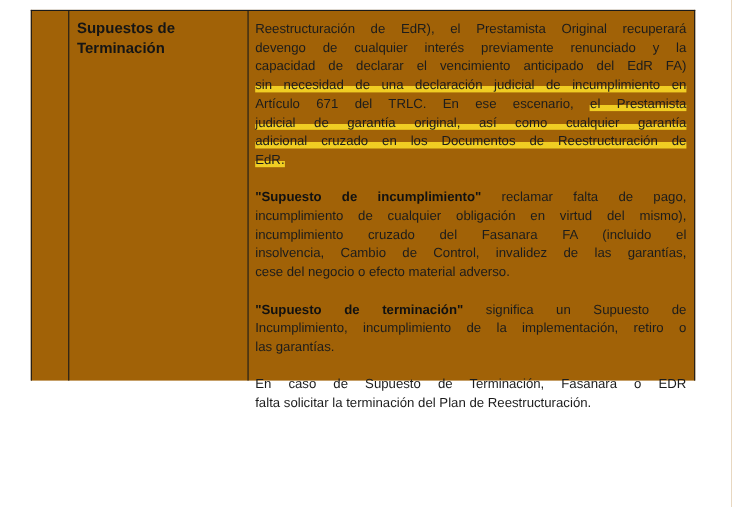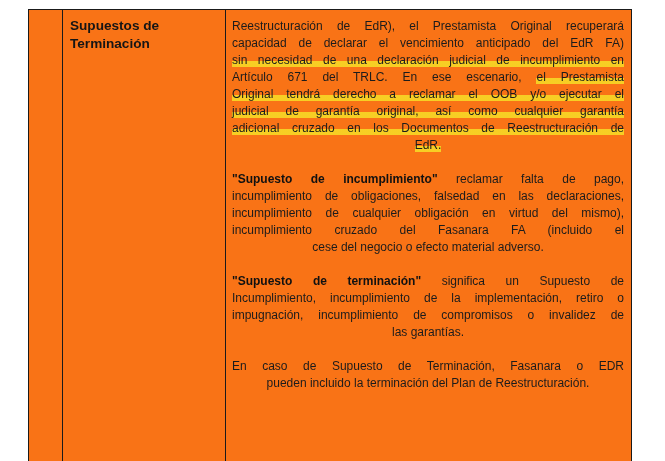"Supuestos de Terminación" .doc-table { background: #f97316 -> #a16207; height: 452px -> 337px }
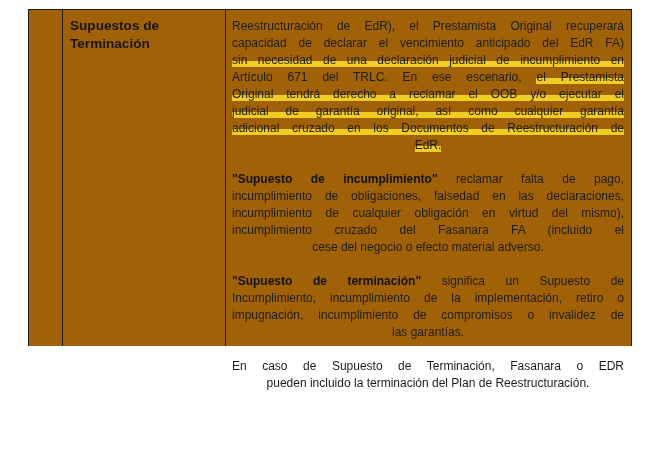"devengo de cualquier interés previamente" div.line { html: none -> <div><span>devengo de cualquier interés previamente renunciado y la</span></div> }
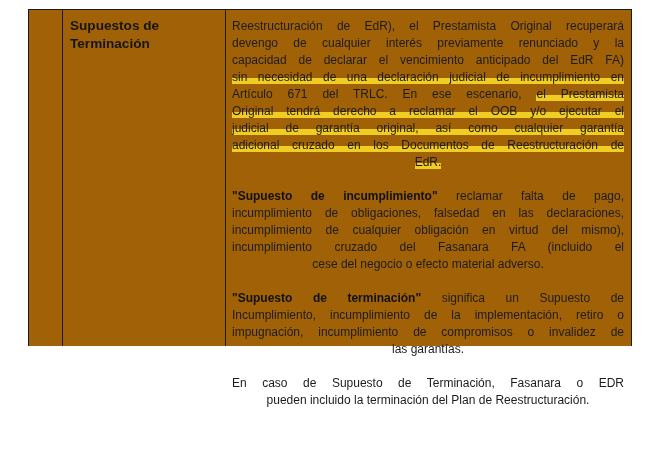"Original tendrá derecho a reclamar" div.line { html: <div><span>Original tendrá derecho a reclamar el OOB y/o ejecutar el</span></div> -> none }
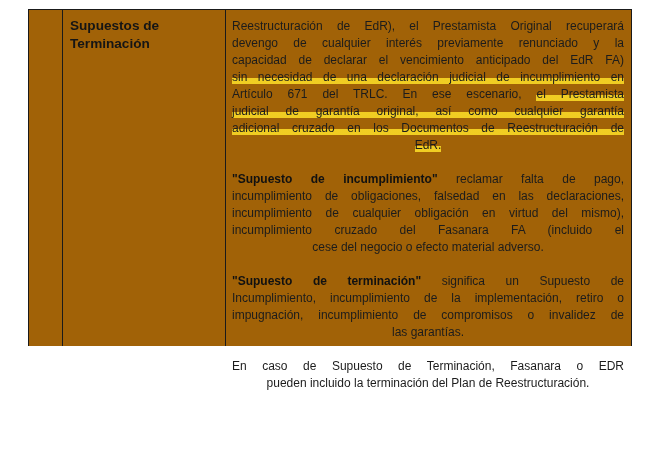"EdR." .line.last { text-align: center -> left }
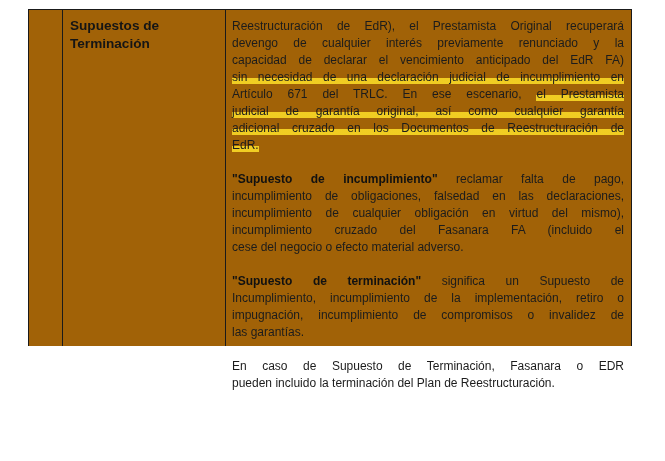"incumplimiento de obligaciones, falsedad" div.line { html: <div><span>incumplimiento de obligaciones, falsedad en las declaraciones,</span></div> -> none }
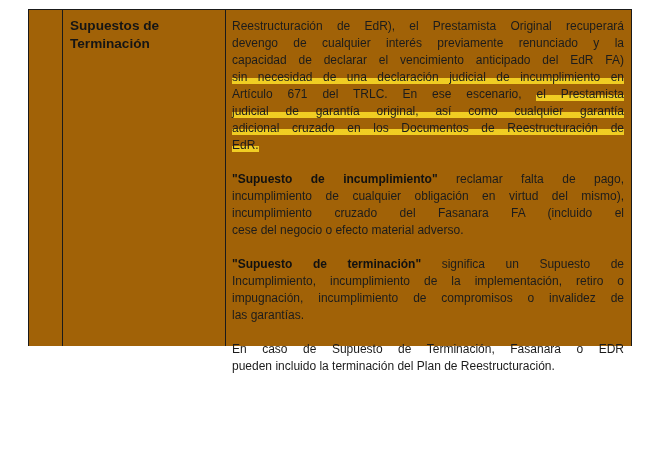"insolvencia, Cambio de Control," div.line { html: none -> <div><span>insolvencia, Cambio de Control, invalidez de las garantías,</span></div> }
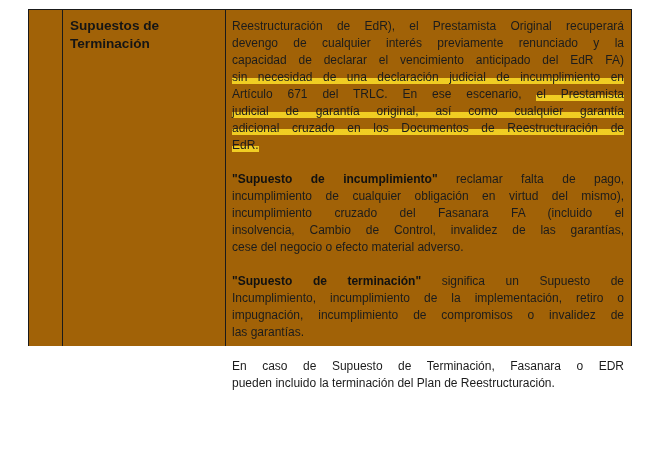"impugnación, incumplimiento de" div.line { html: <div><span>impugnación, incumplimiento de compromisos o invalidez de</span></div> -> none }
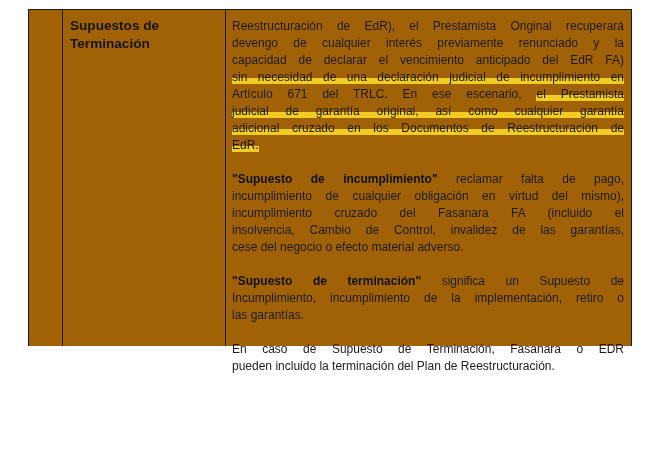"pueden incluido la terminación del" span.seg { text: pueden incluido -> falta solicitar }
